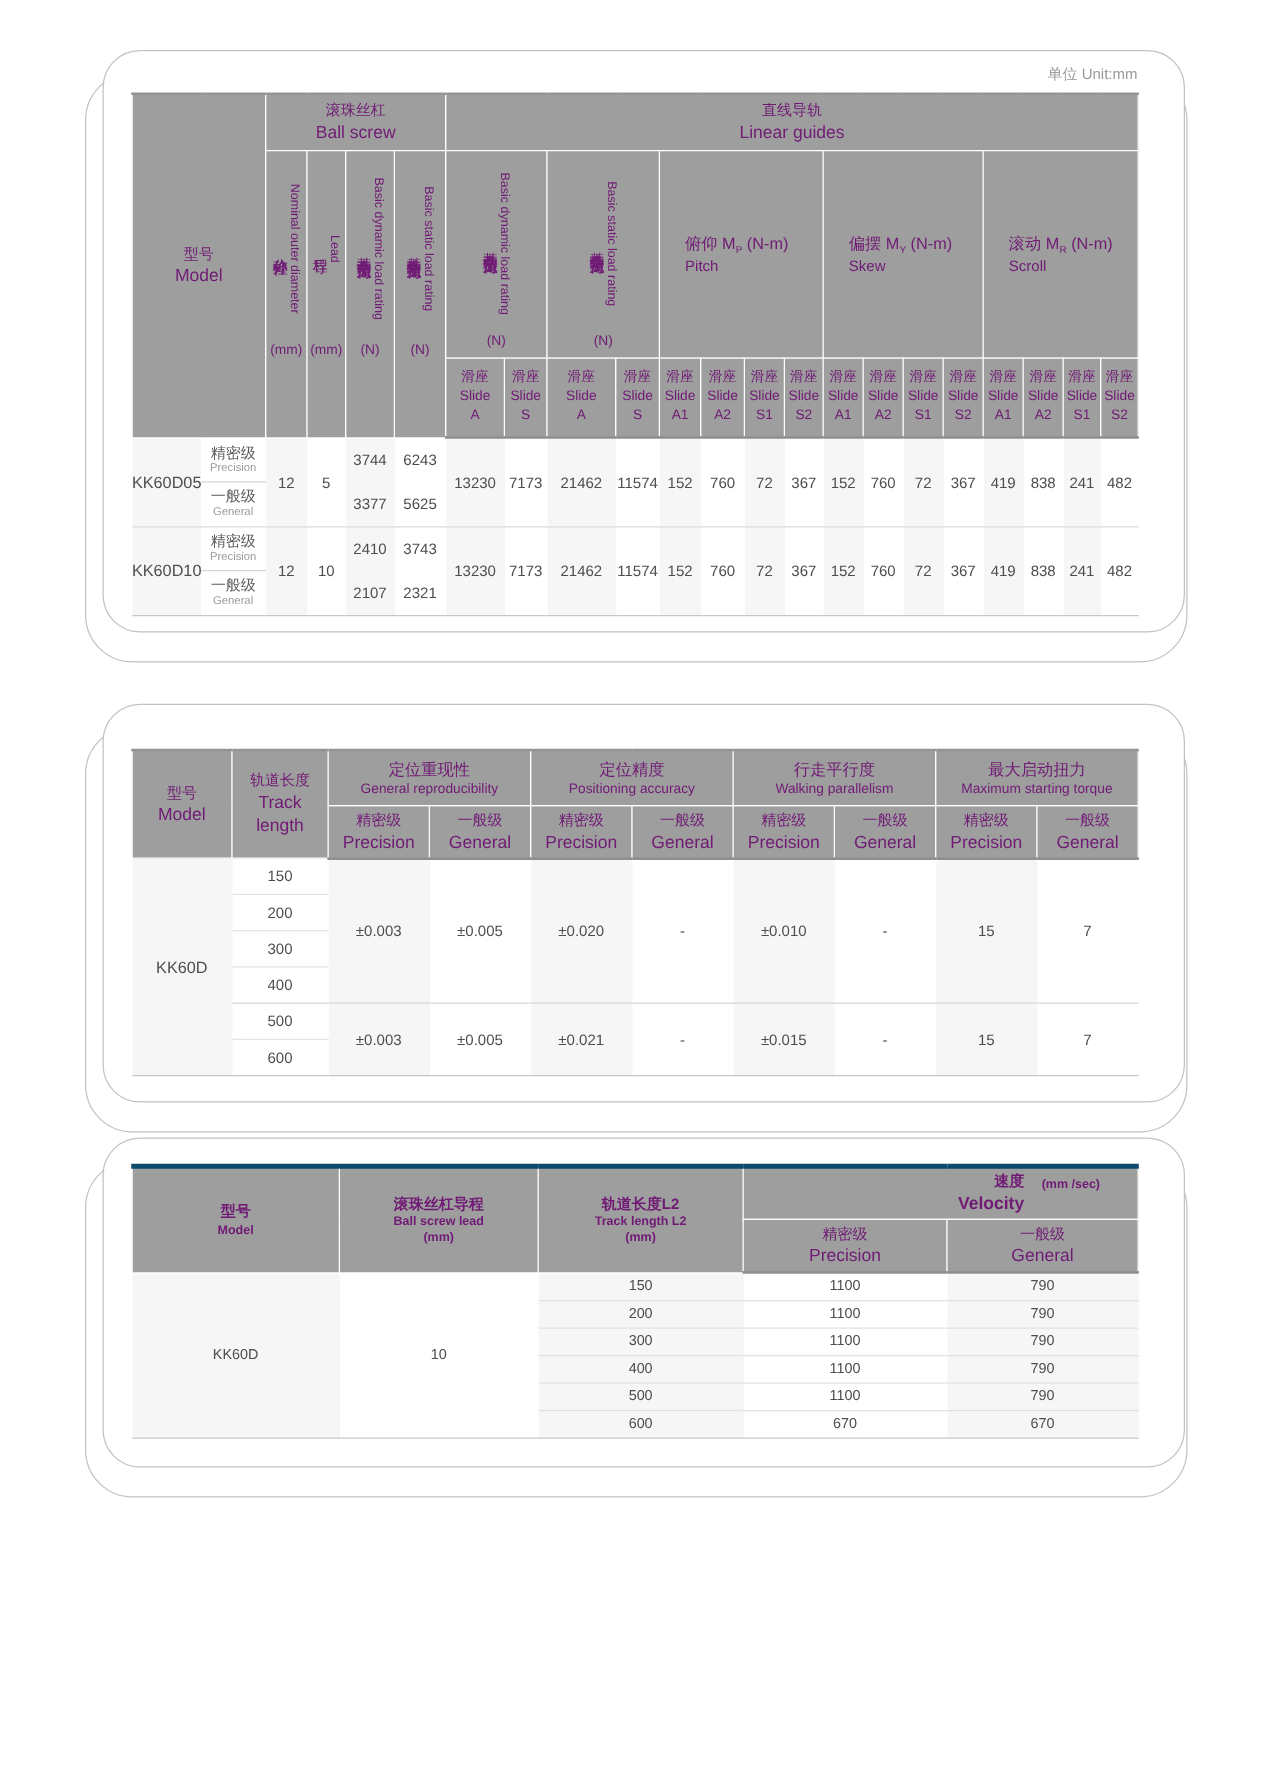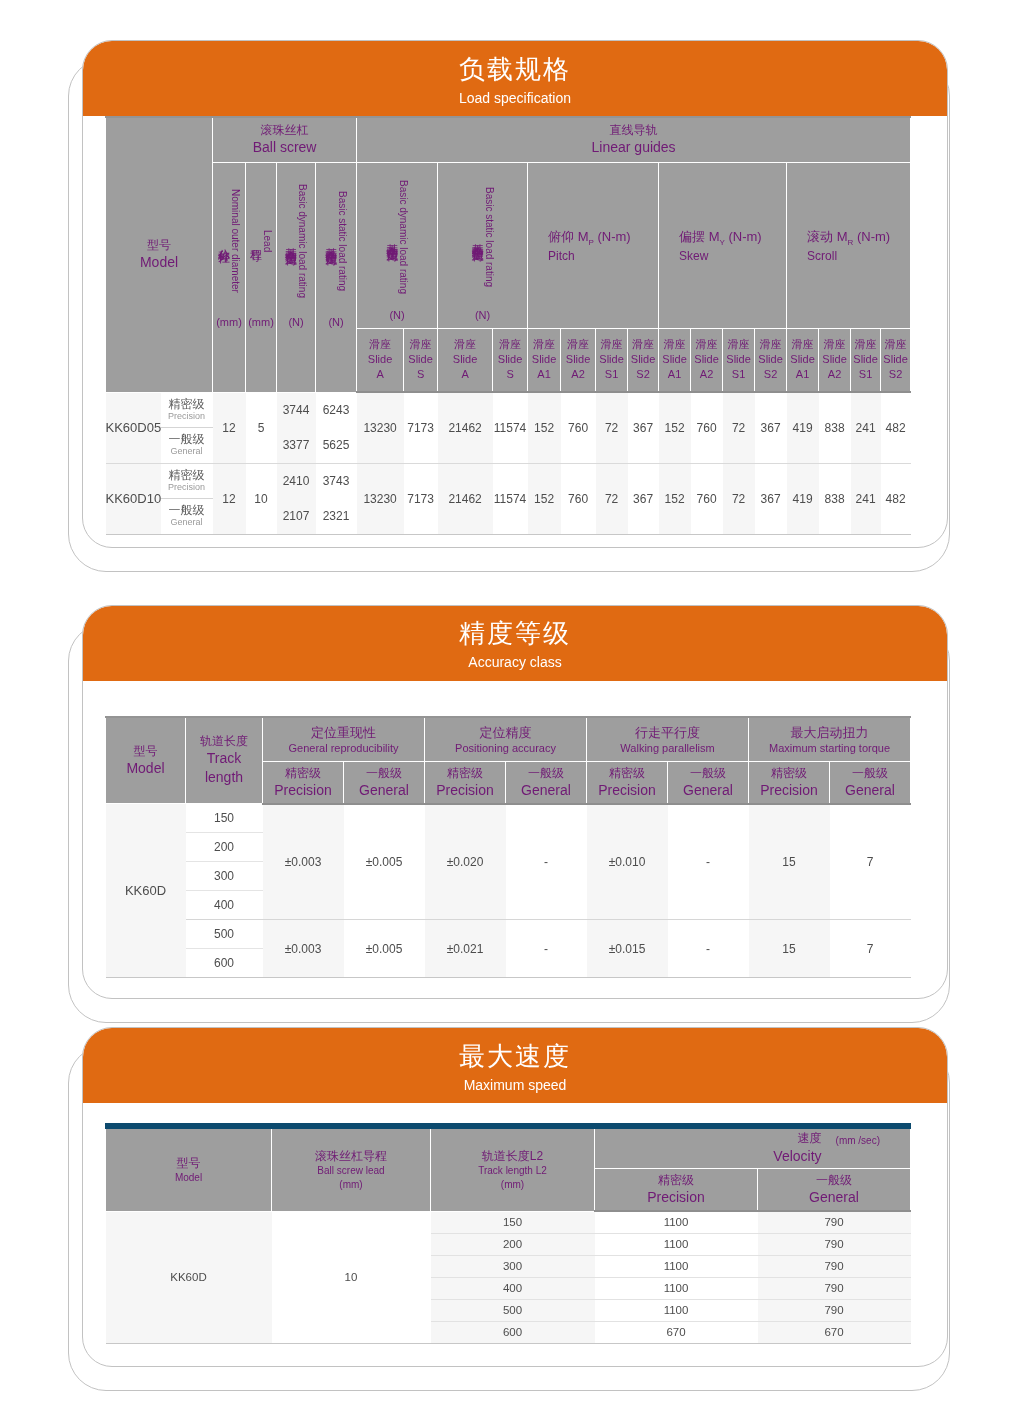"负载规格" div.card-header { html: <div> <div>负载规格</div> <div>Load specification</div> </div> -> none }
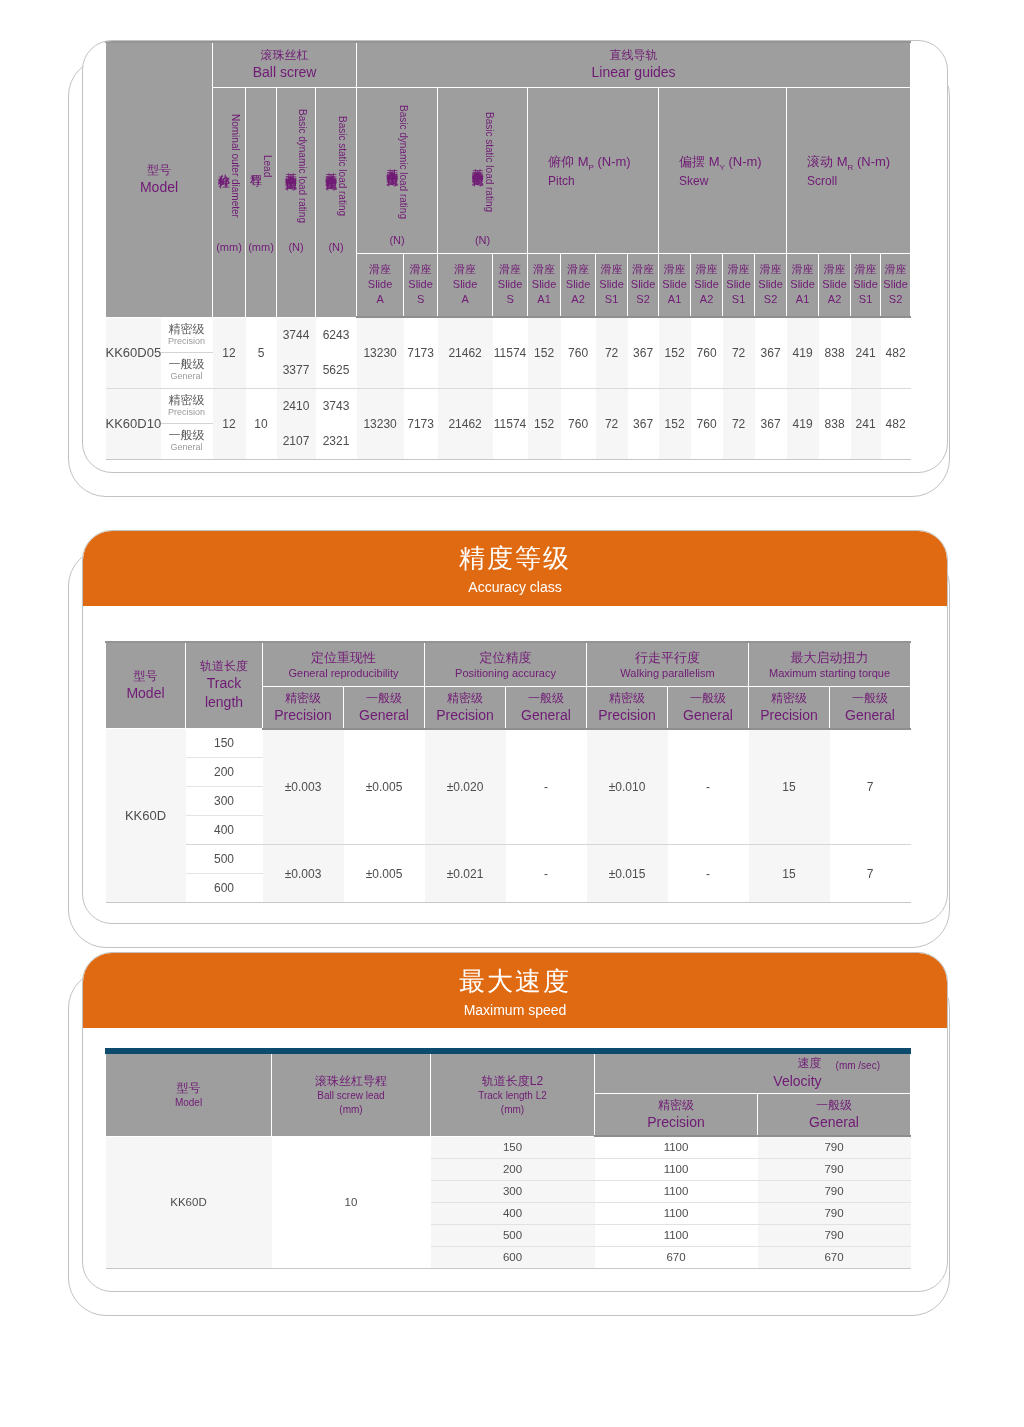"单位 Unit:mm" div.unit-note { html: none -> <div>单位 Unit:mm</div> }
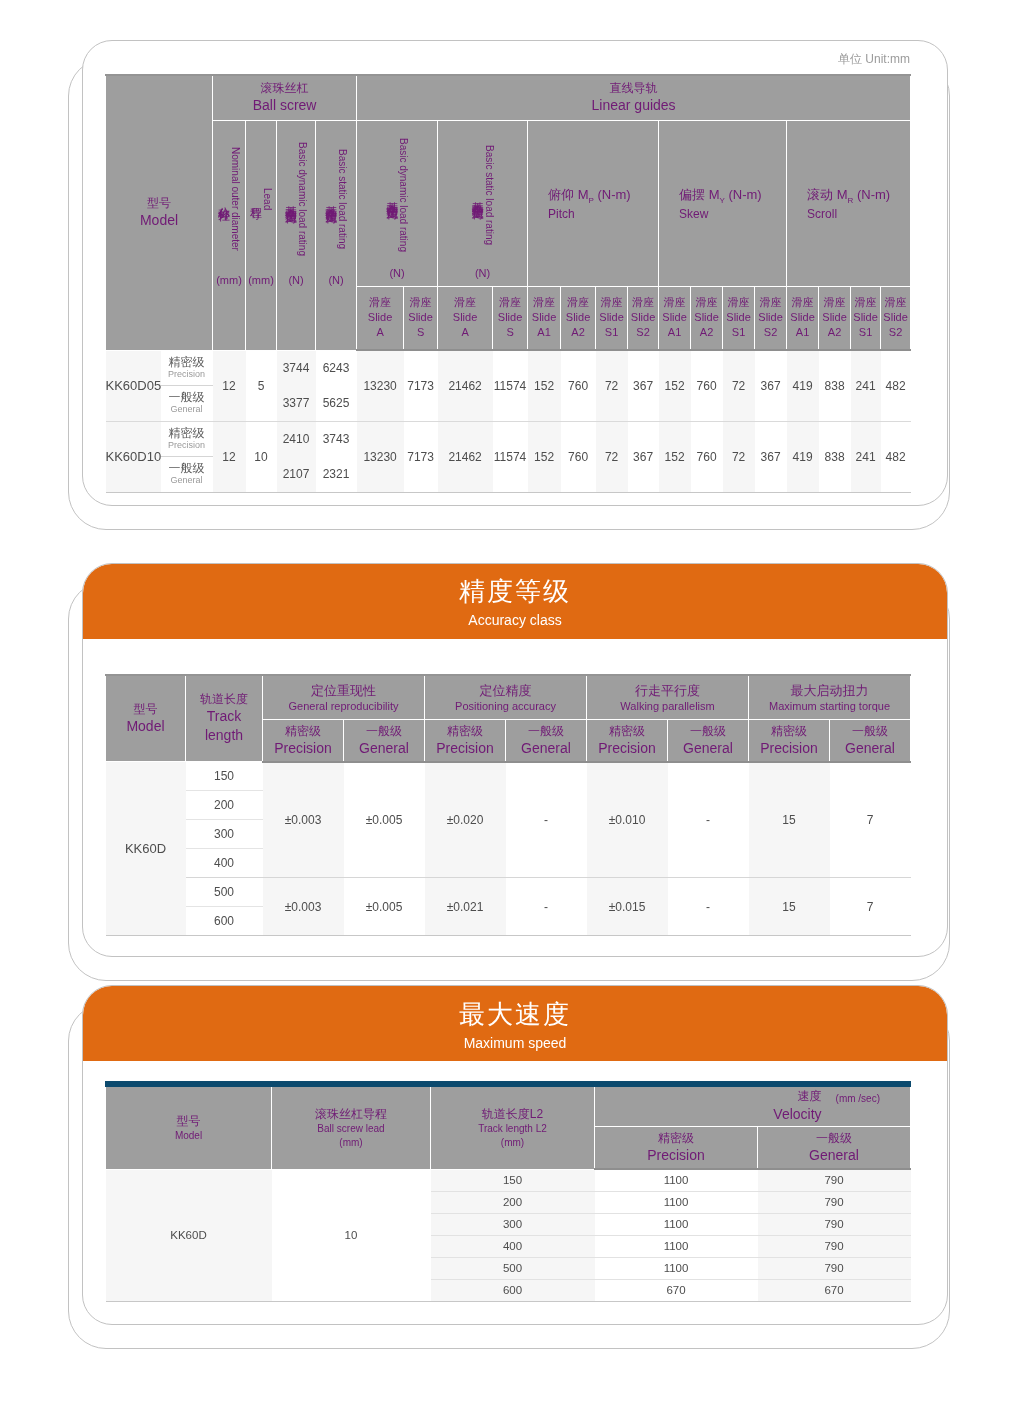"精度等级" div.card-header { html: <div> <div>精度等级</div> <div>Accuracy class</div> </div> -> none }
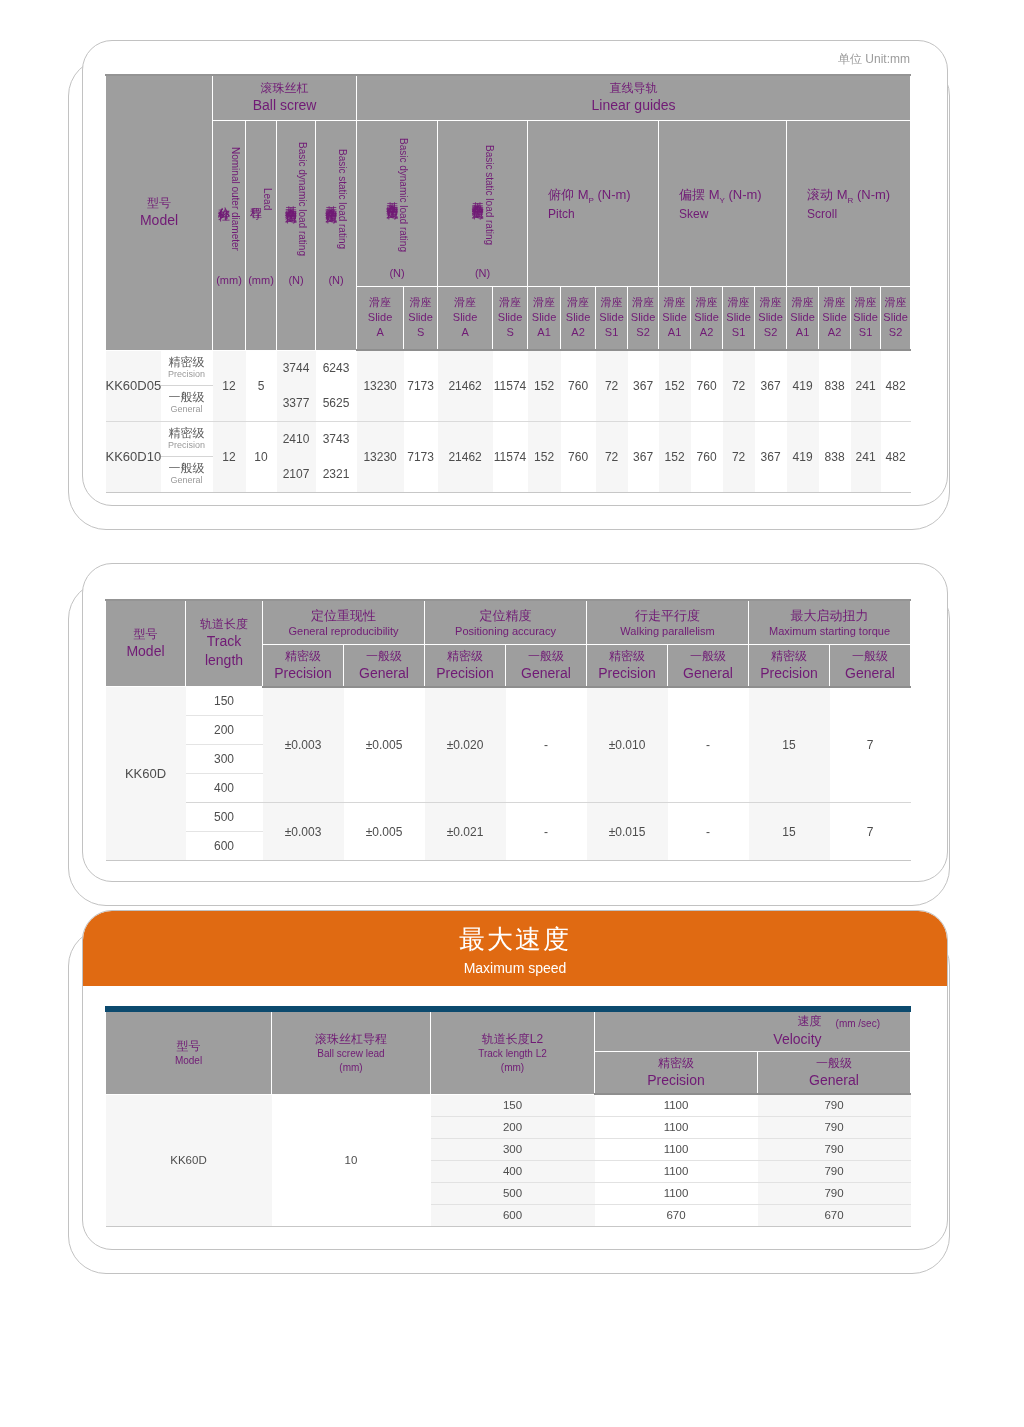"最大速度" div.card-header { html: <div> <div>最大速度</div> <div>Maximum speed</div> </div> -> none }
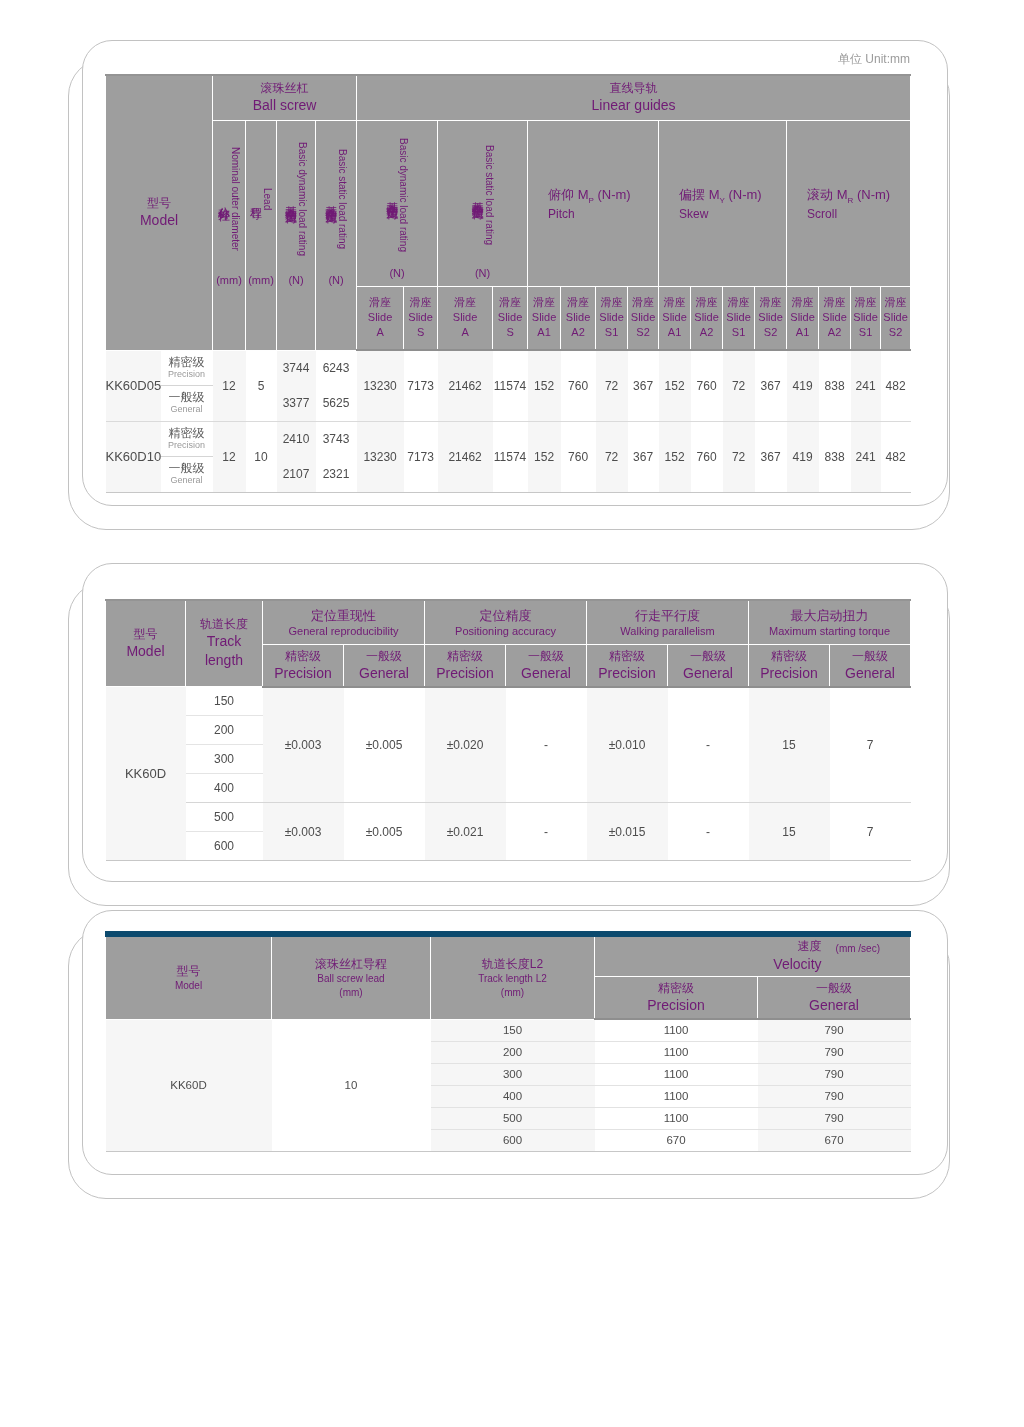"速度" .t3 thead tr.r1 th { border-top: 6px solid #0c4a6e -> 4px solid #0c4a6e; font-weight: none -> bold }
